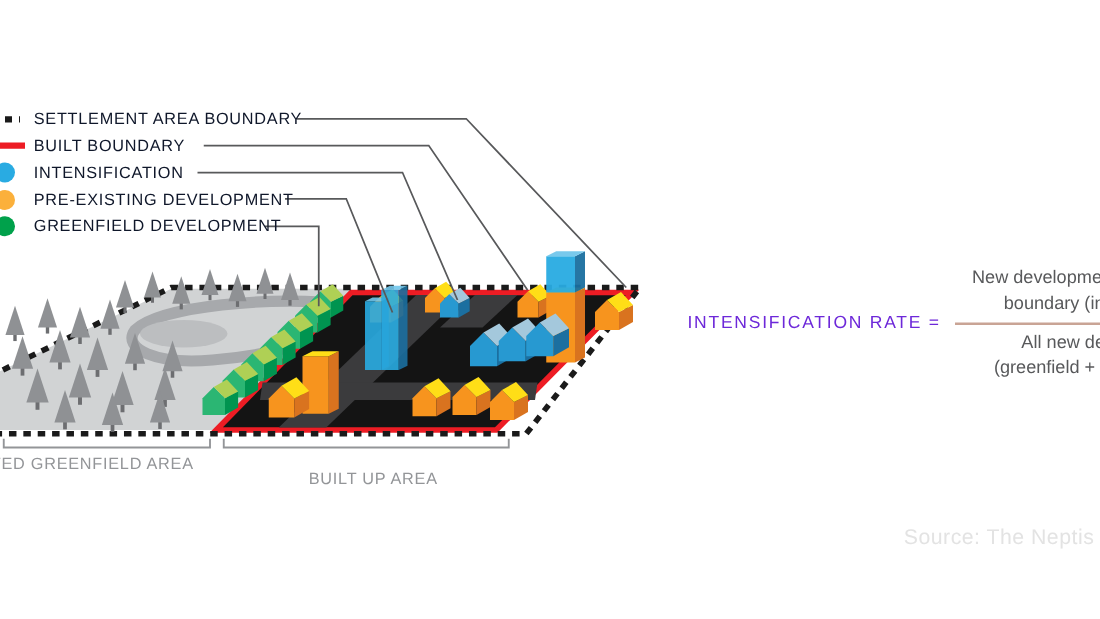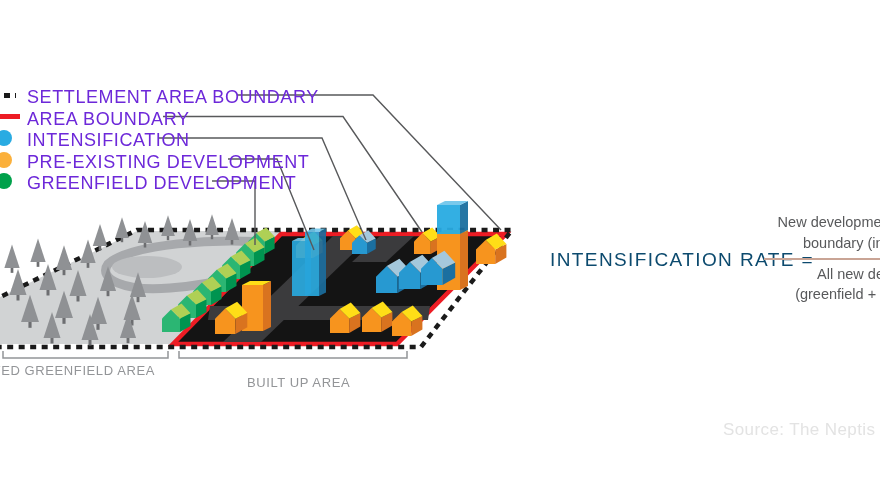"SETTLEMENT AREA BOUNDARY" .legend-label { color: #6d28d9 -> #0f172a; font-size: 18px -> 13px }
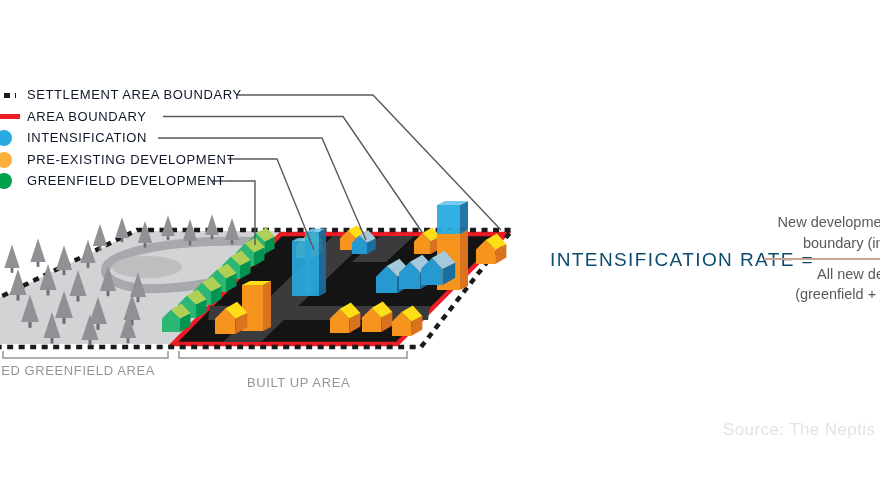"AREA BOUNDARY" span.legend-label { text: AREA -> BUILT }
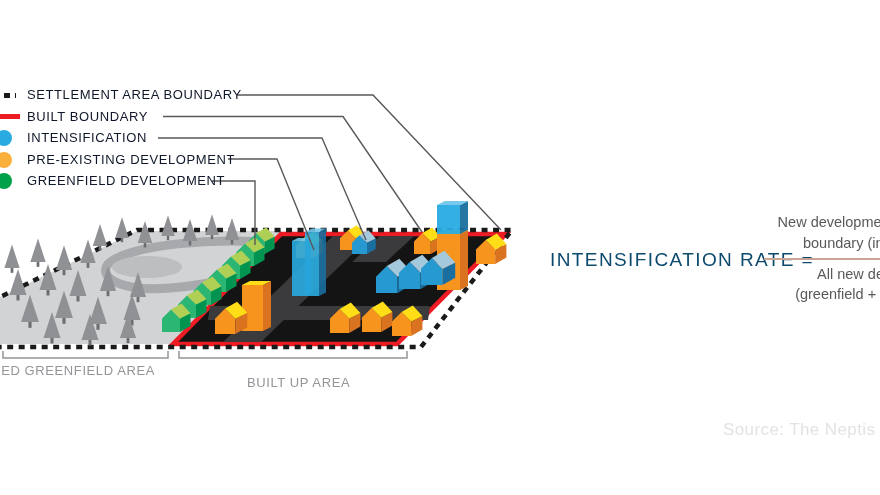"INTENSIFICATION RATE =" #formula-label { color: #0c4a6e -> #6d28d9; font-size: 19px -> 14px }
